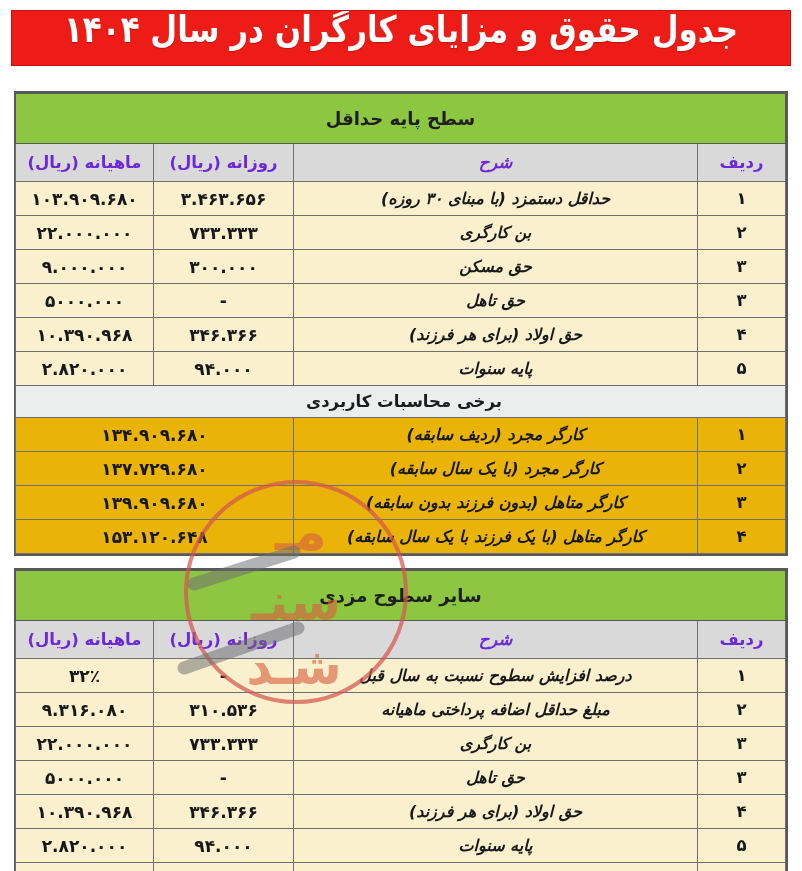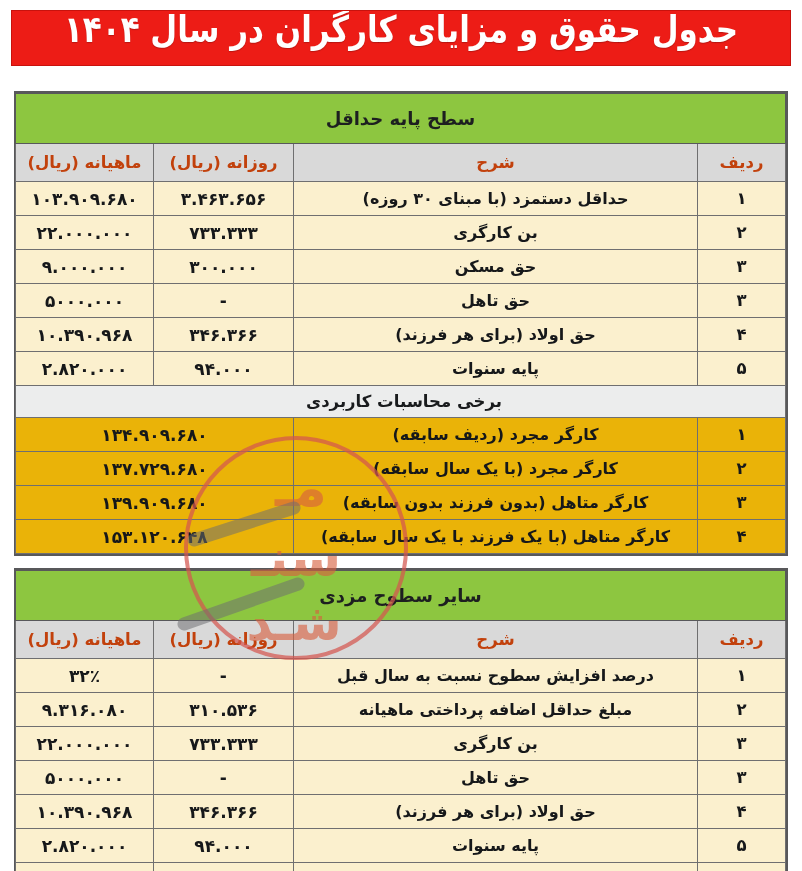"ماهیانه (ریال)" tr.col-head td { color: #c2410c -> #6d28d9 }
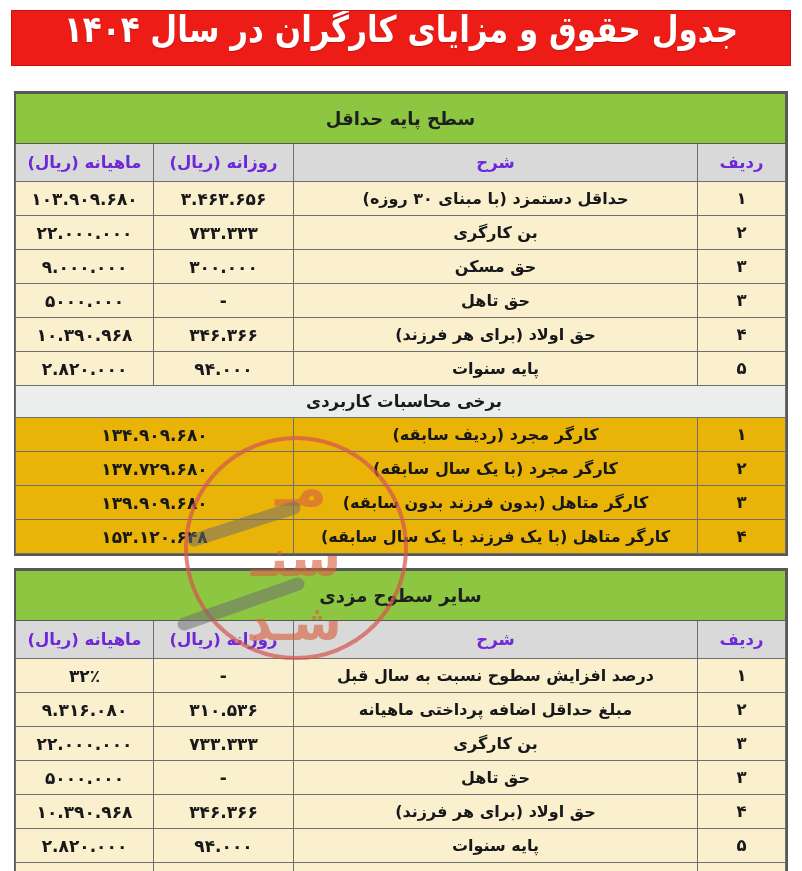"شرح" td.desc { font-style: none -> italic }
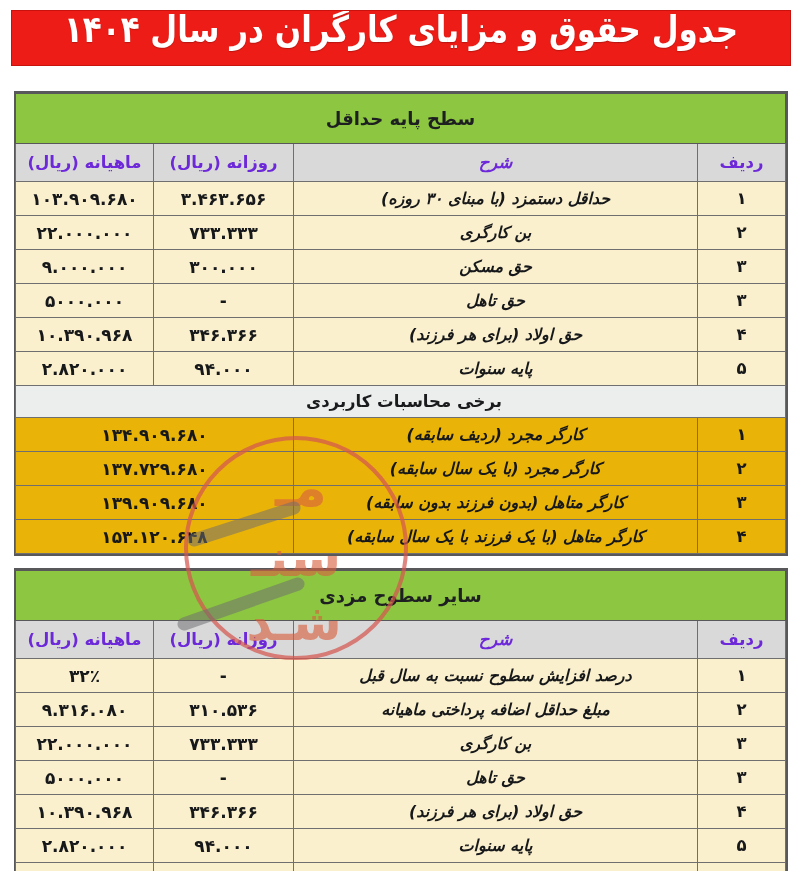"مـ" .watermark { top: 428px -> 472px }
